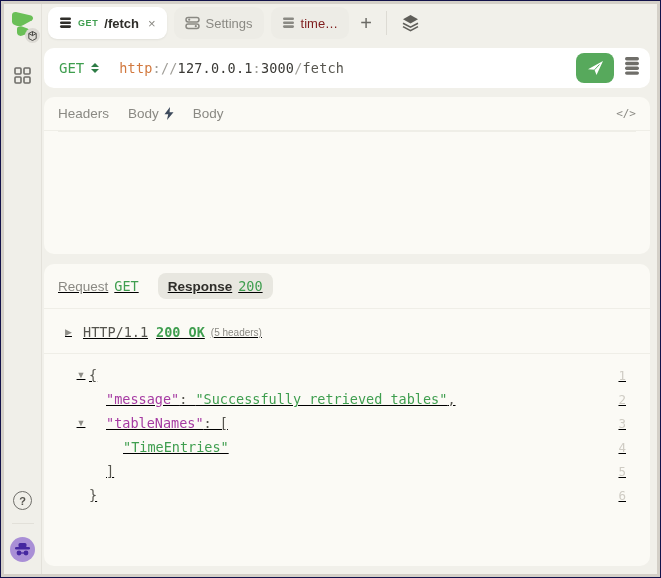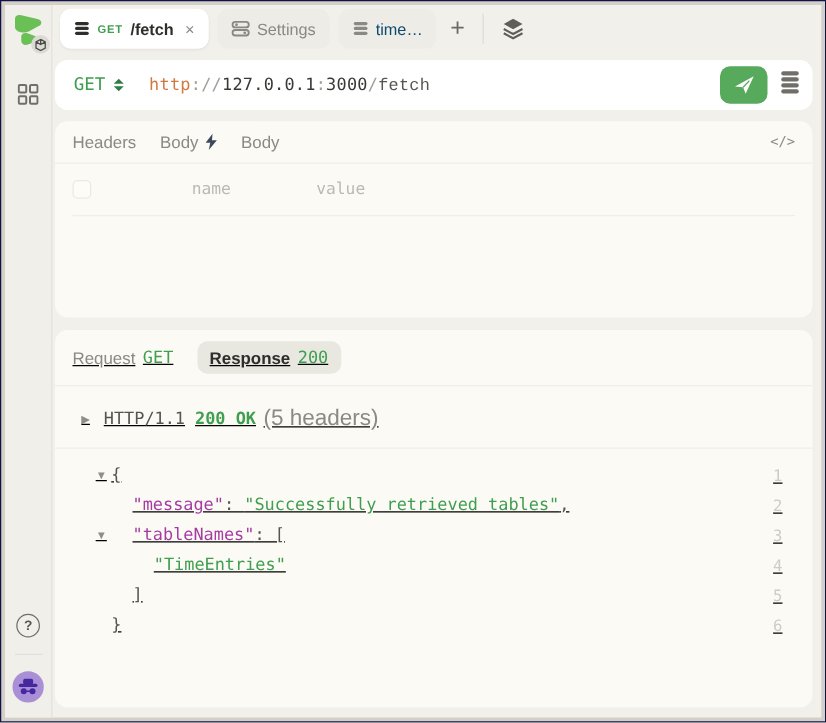"time…" .tab .label.muted { color: #0c4a6e -> #7f1d1d }
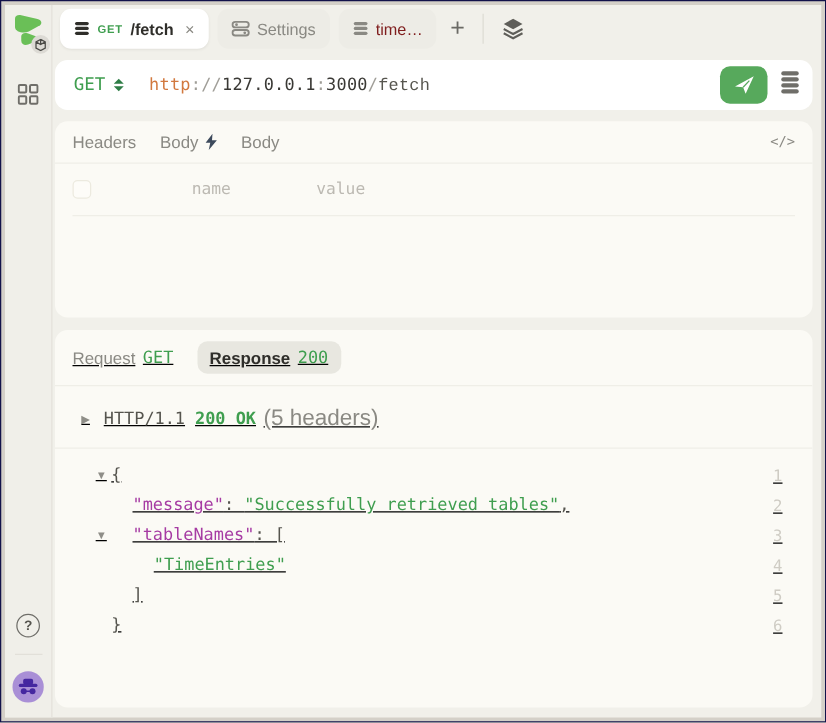"fetch" .url .path { font-family: Liberation Mono, monospace -> none }
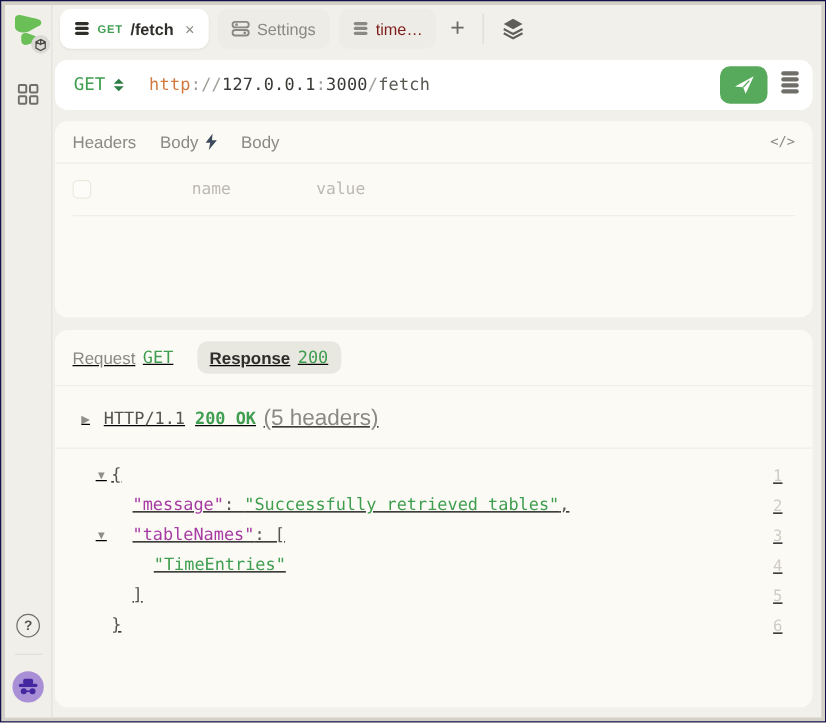"name" div.kv-row { html: <div> <span></span> <span>name</span> <span>value</span> </div> -> none }
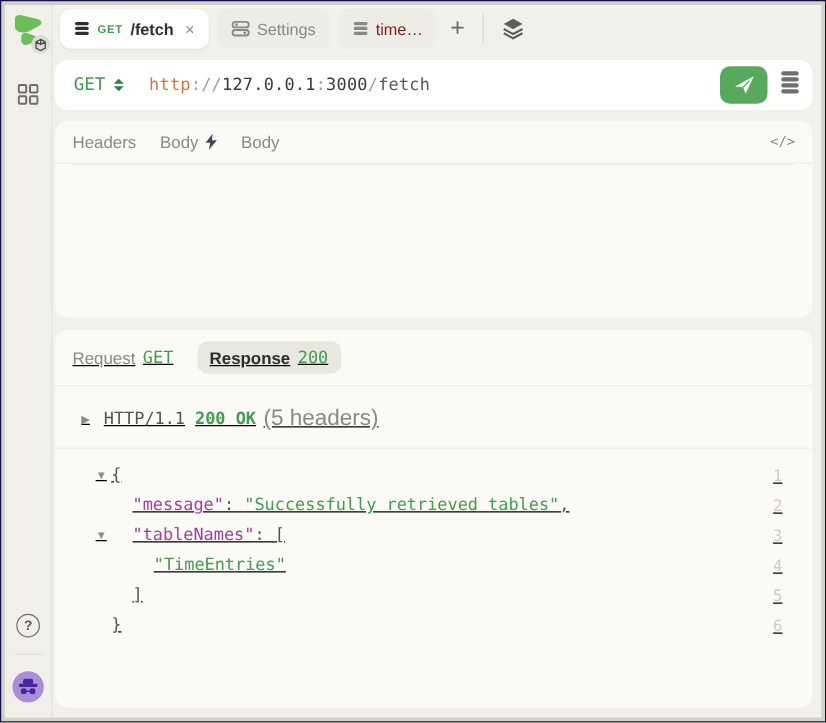"(5 headers)" .status-note { font-size: 18px -> 10px }
